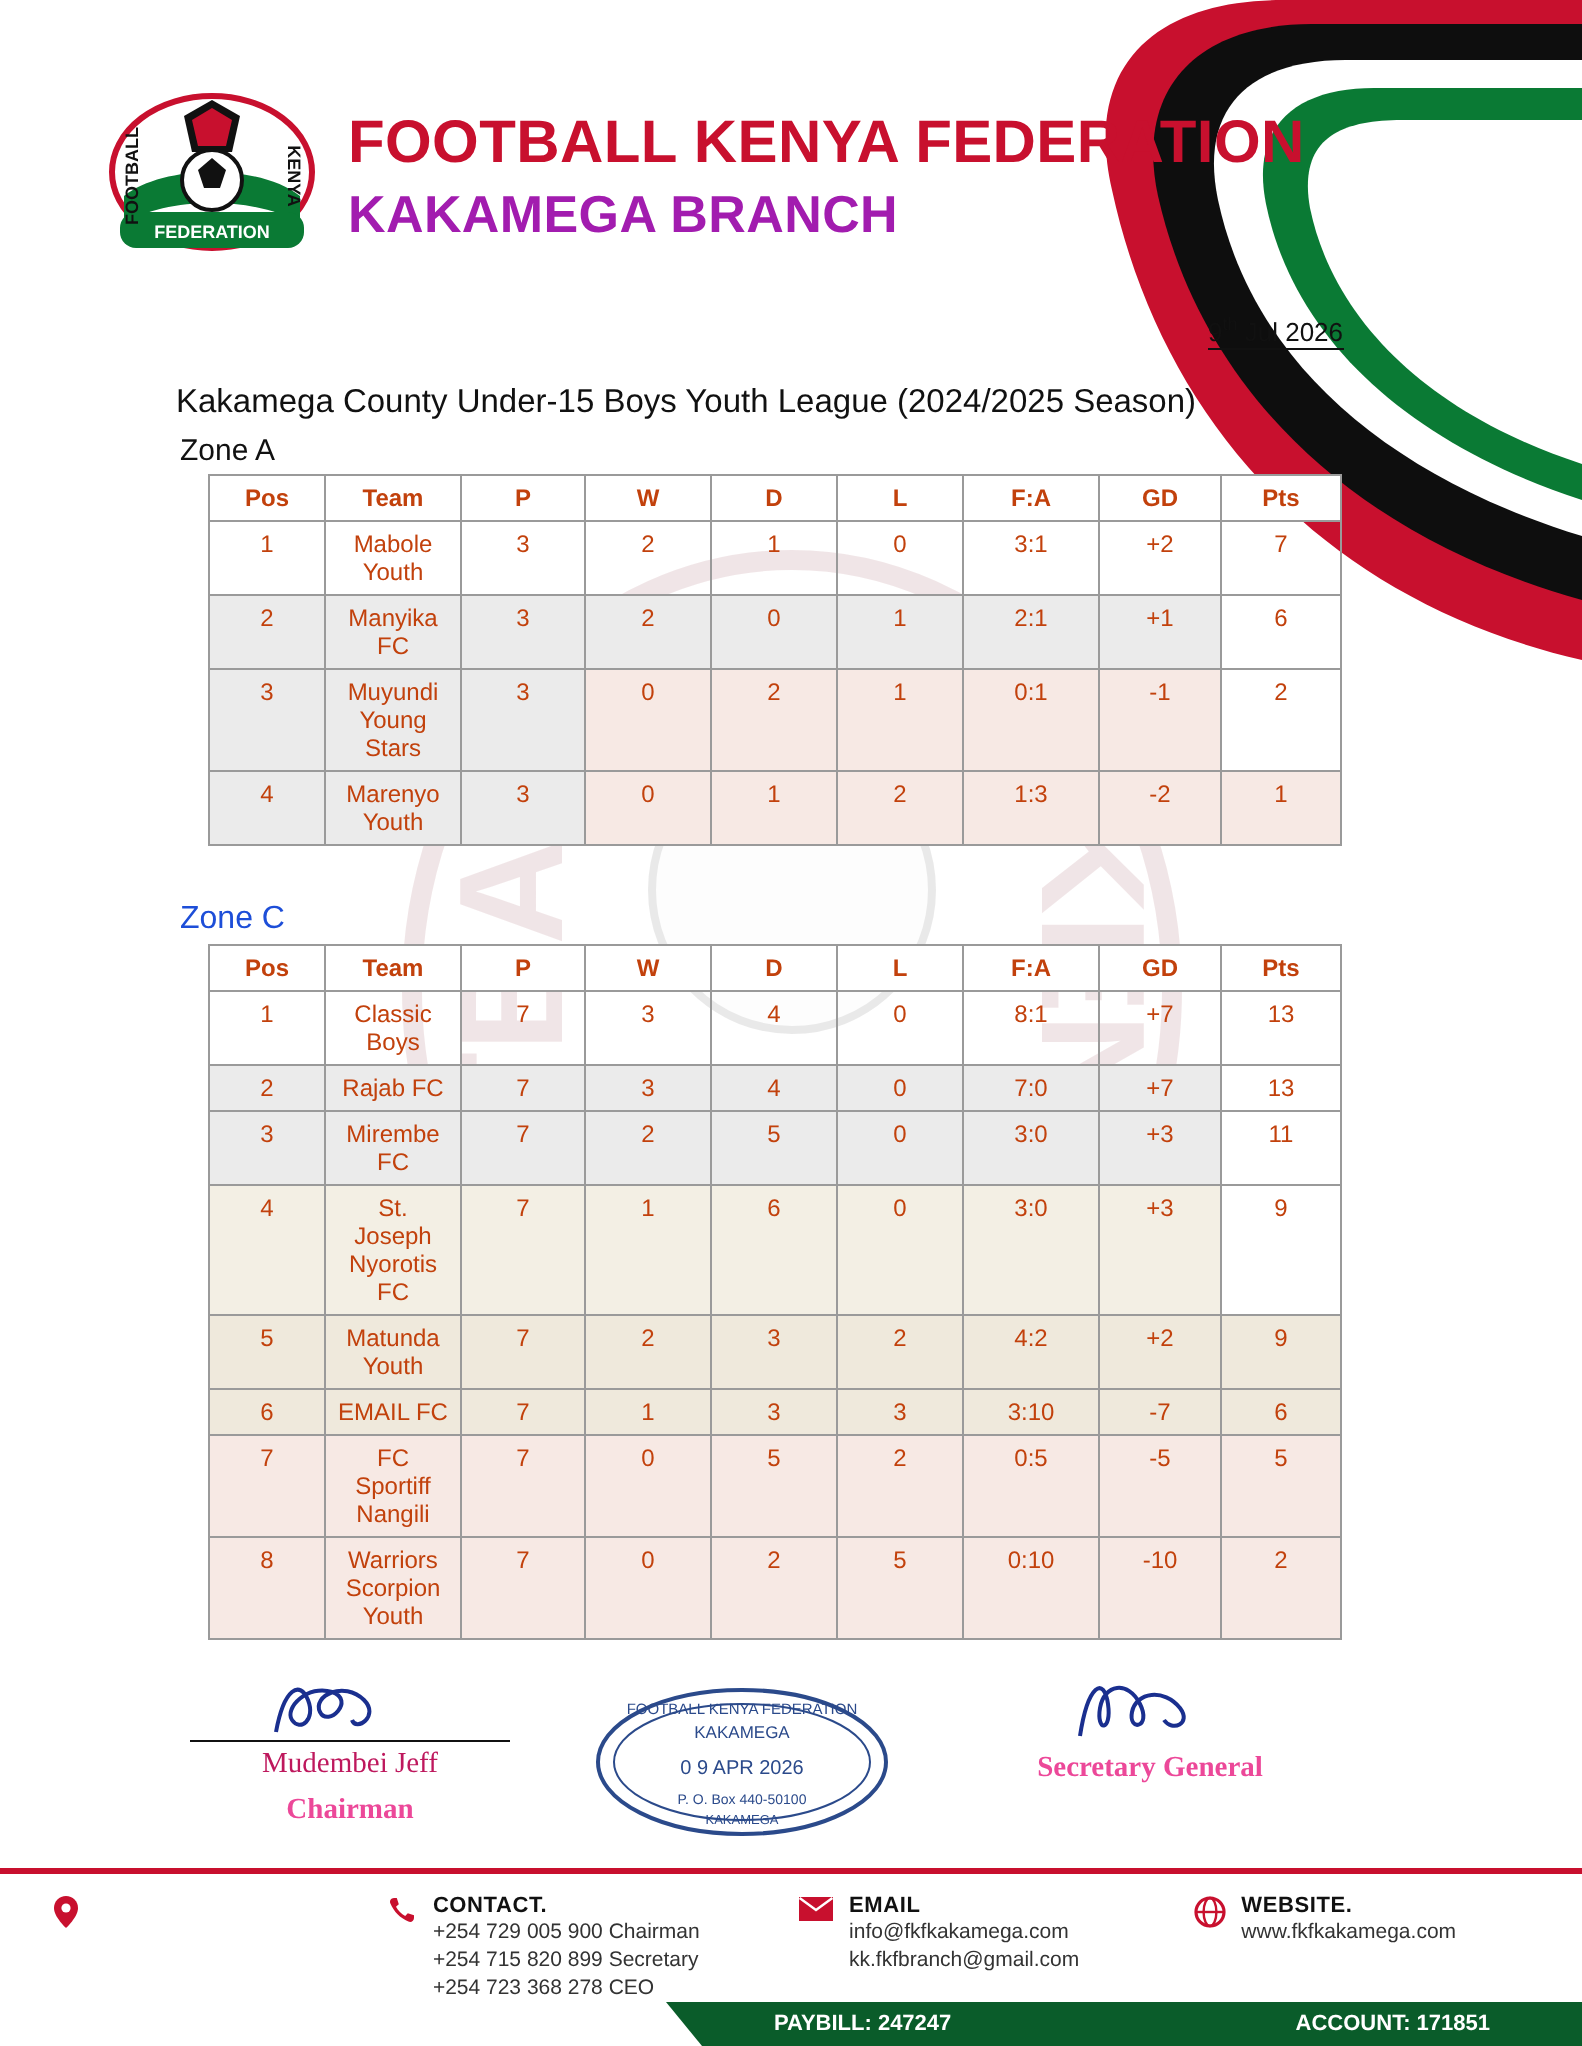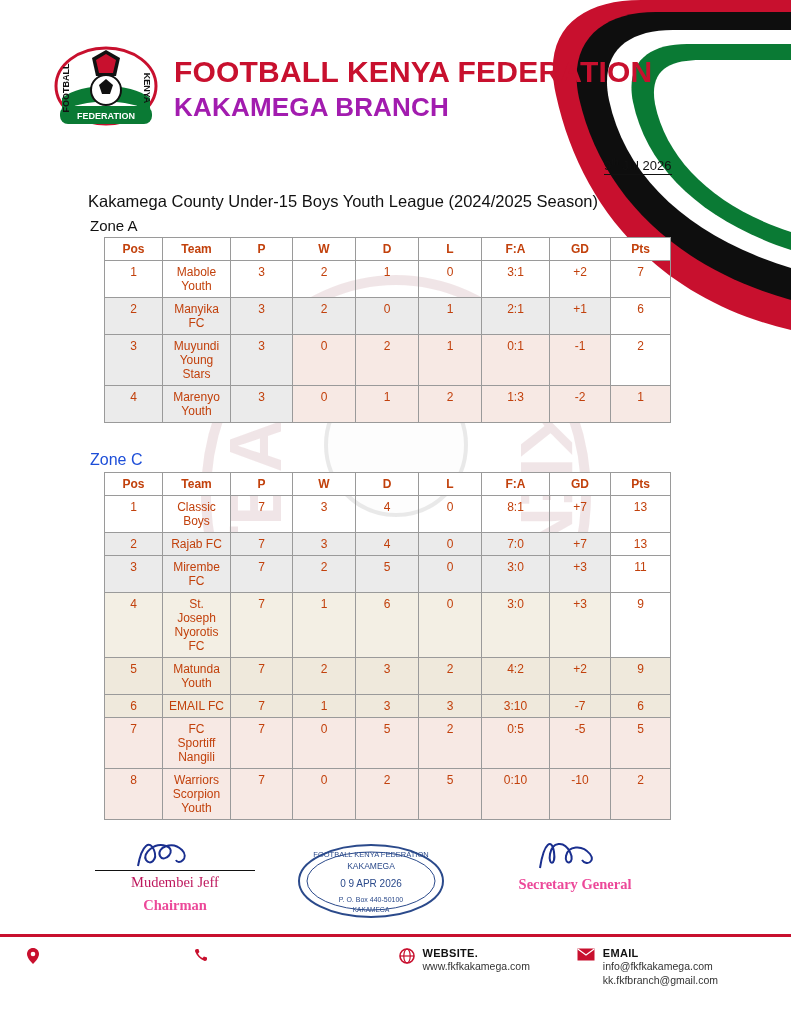"CONTACT." div { html: none -> <div> <div>CONTACT.</div> <div>+254 729 005 900 Chairman</div> <div>+254 715 820 899 Secretary</div> <div>+254 723 368 278 CEO</div> </div> }
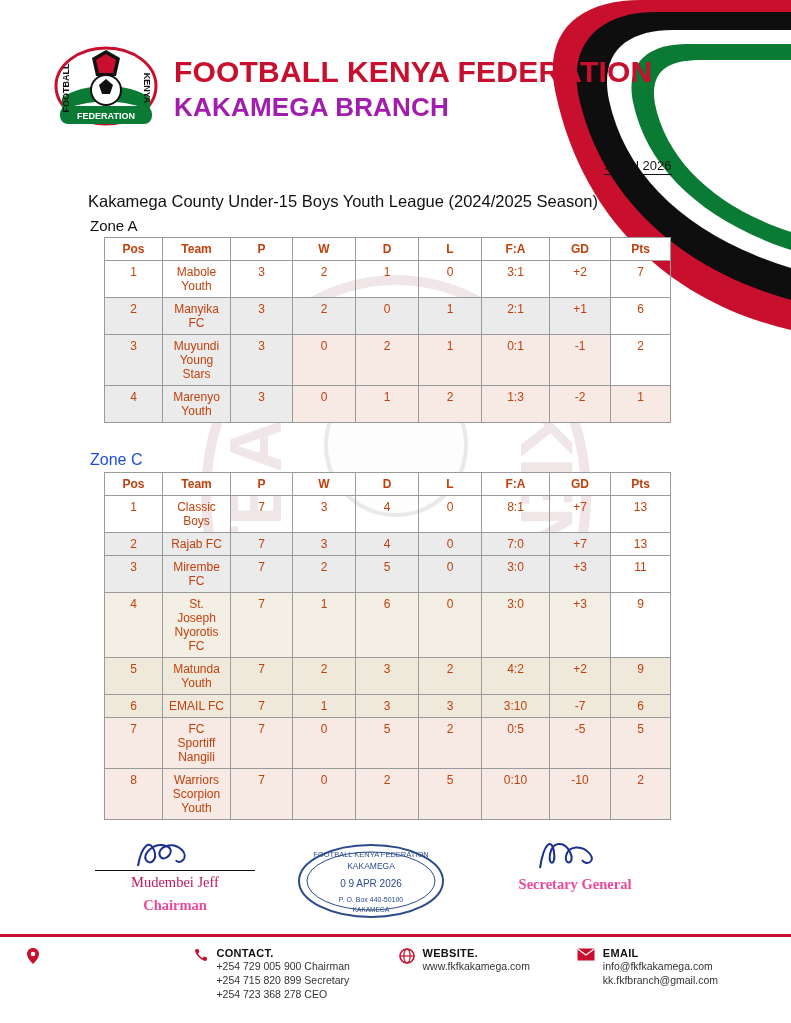"WEBSITE." div.f-col { order: before "EMAIL" -> after "EMAIL" }
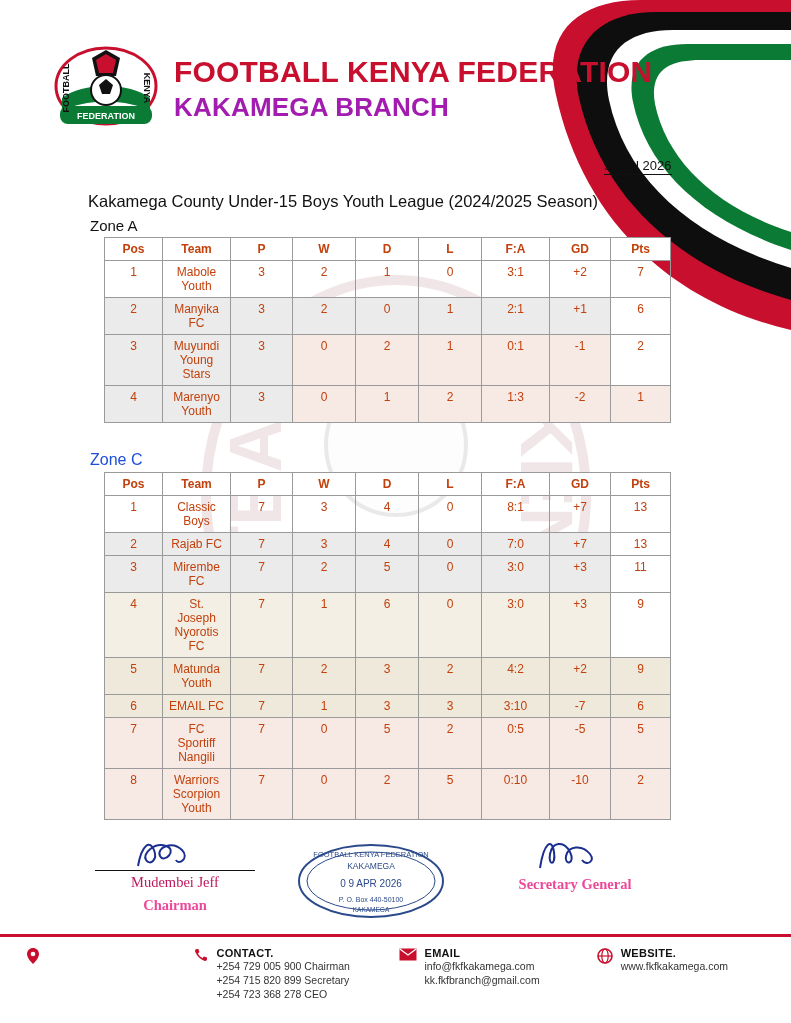"PAYBILL: 247247" div.pay-bar { html: none -> <div> <span>PAYBILL: 247247</span> <span>ACCOUNT: 171851</span> </div> }
